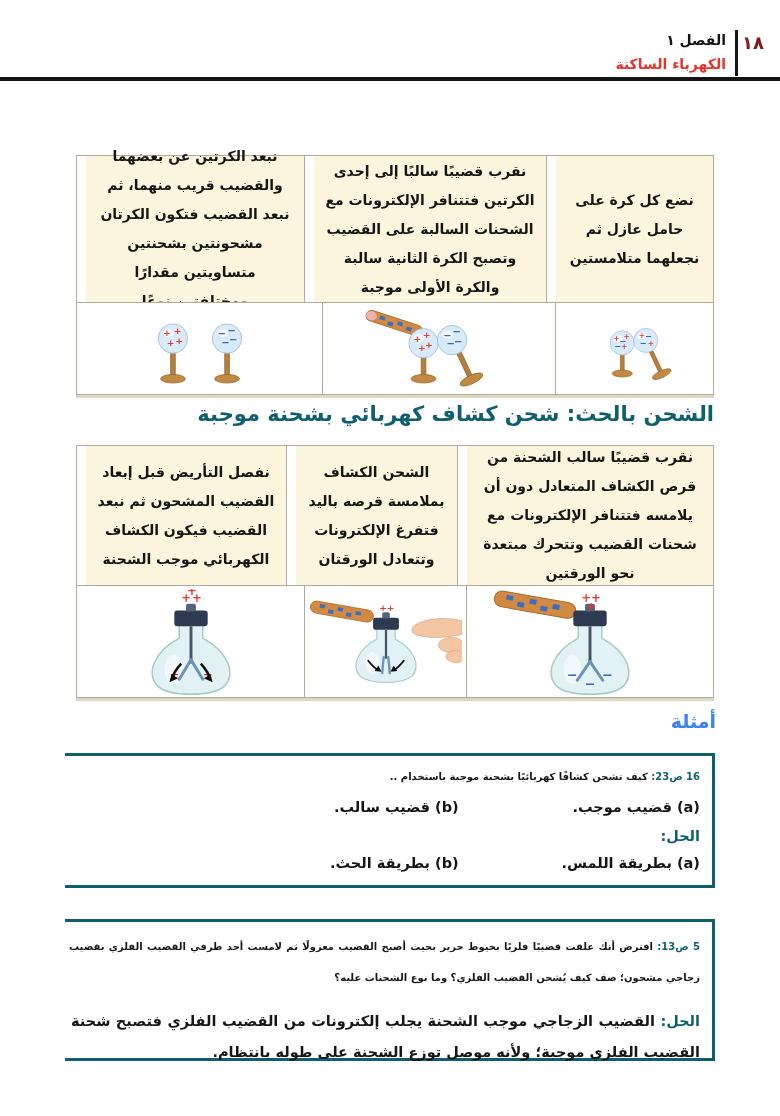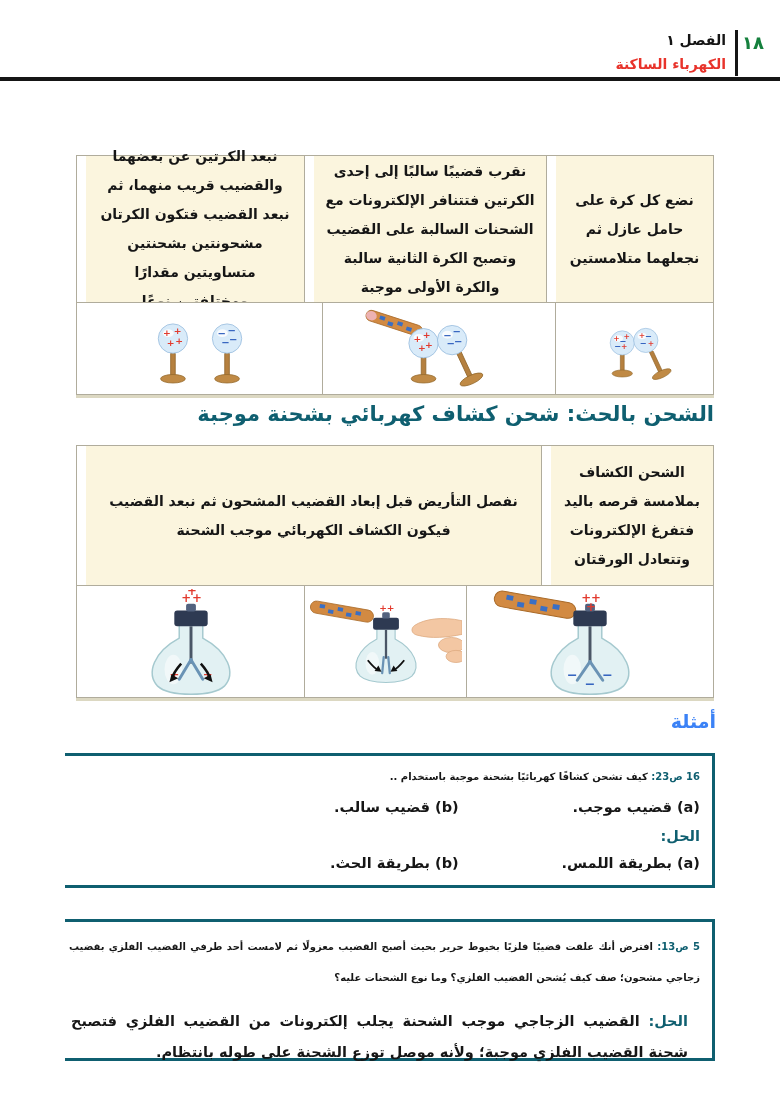"١٨" .hdr-num { color: #15803d -> #7f1d1d }
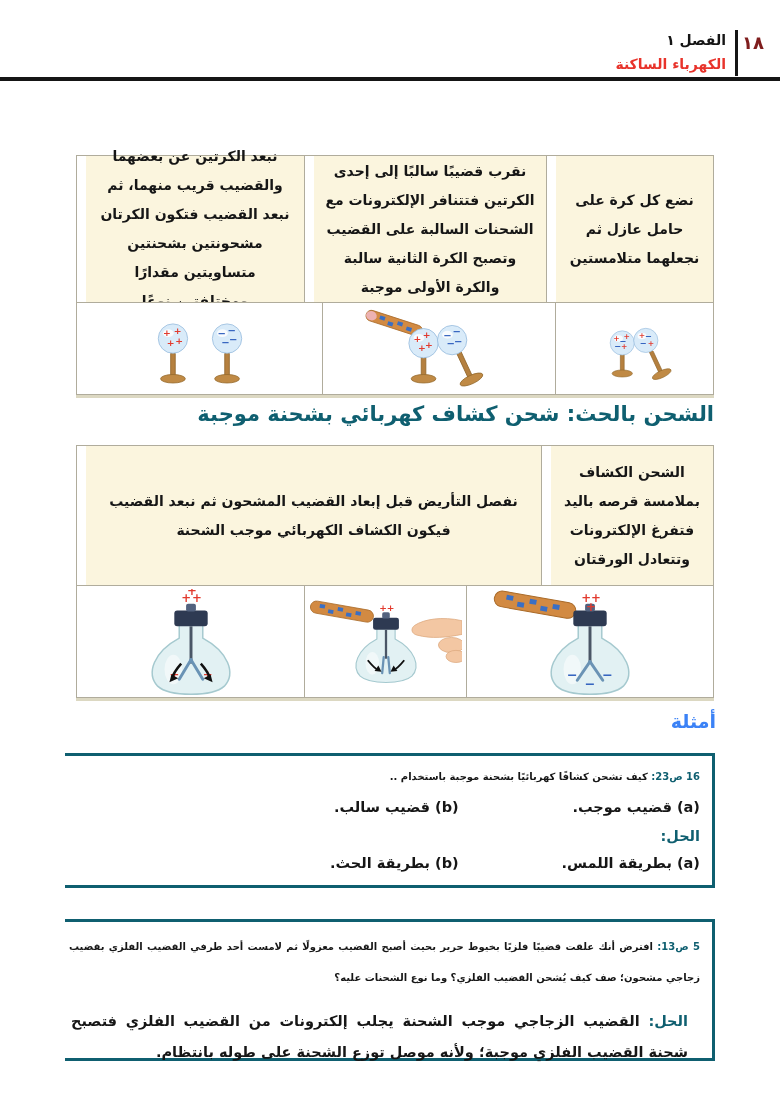"نقرب قضيبًا سالب الشحنة من" div.cell { html: none -> <div>نقرب قضيبًا سالب الشحنة من قرص الكشاف المتعادل دون أن يلامسه فتتنافر الإلكترونات مع شحنات القضيب وتتحرك مبتعدة نحو الورقتين</div> }
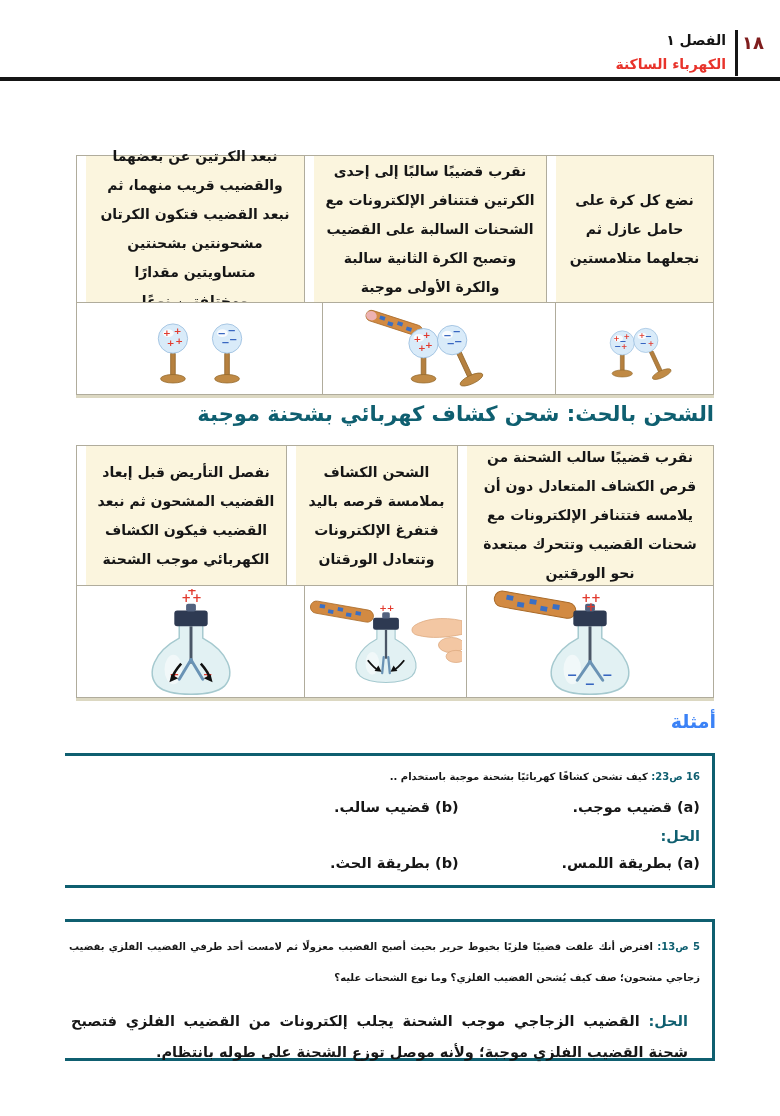"الحل: القضيب الزجاجي موجب الشحنة" .exsol { margin: 13px 24px 0 6px -> 13px 12px 0 6px }
